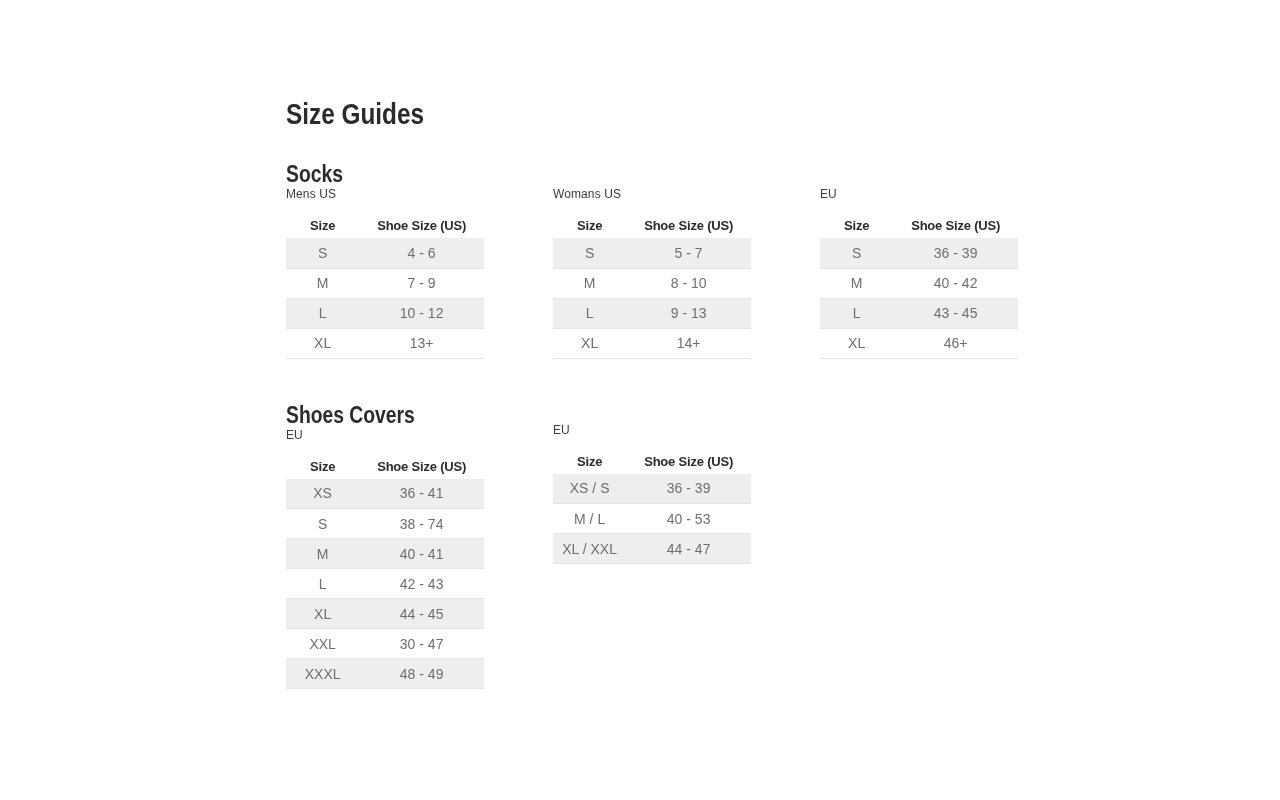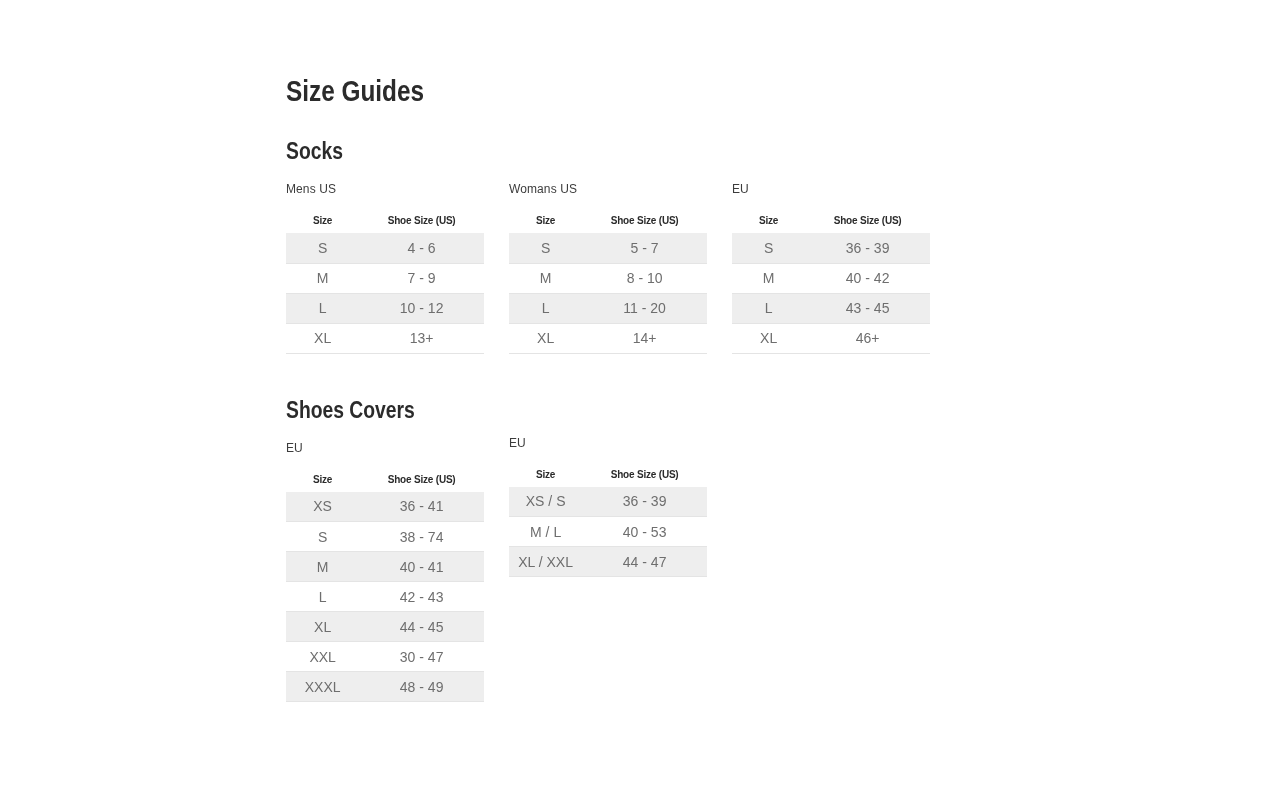"Size Guides" .content { padding: 74px 0 0 286px -> 97px 0 0 286px }
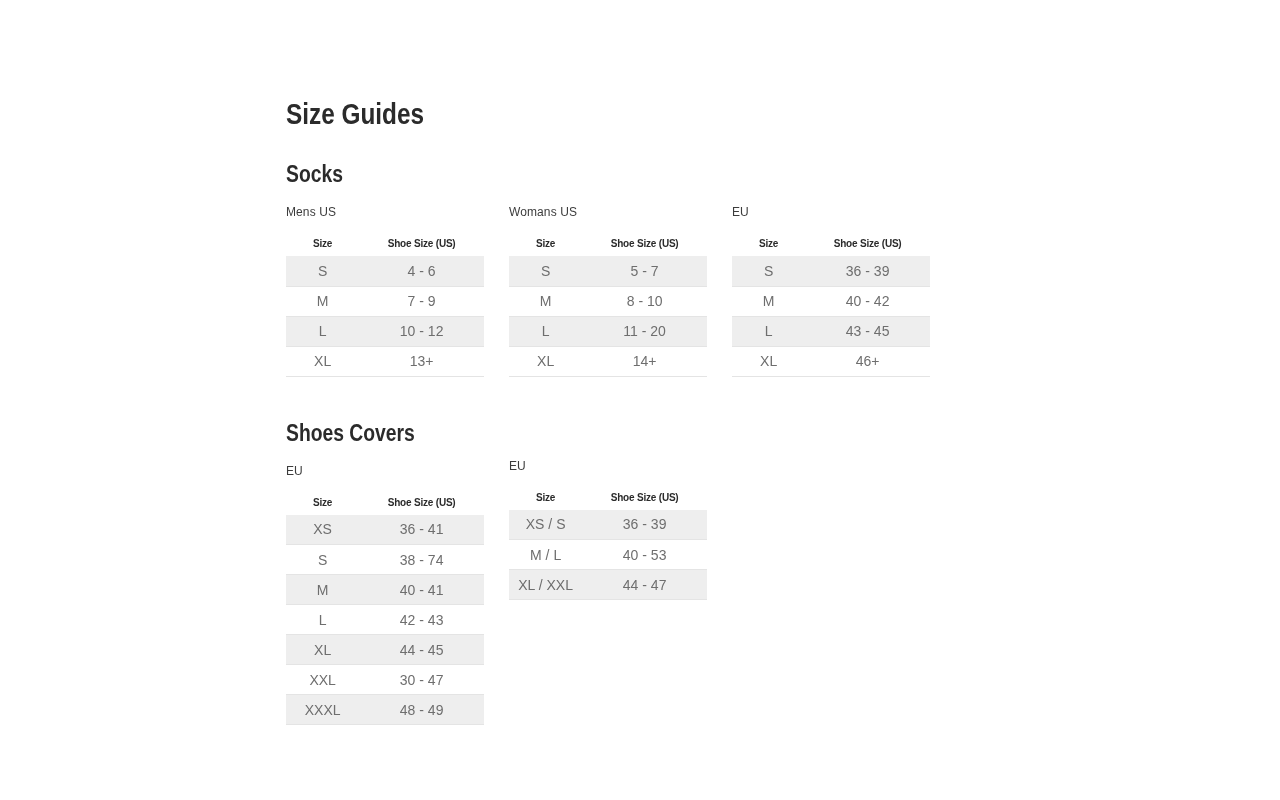"Mens US" .tables { gap: 25px -> 69px; margin-top: 18px -> none }
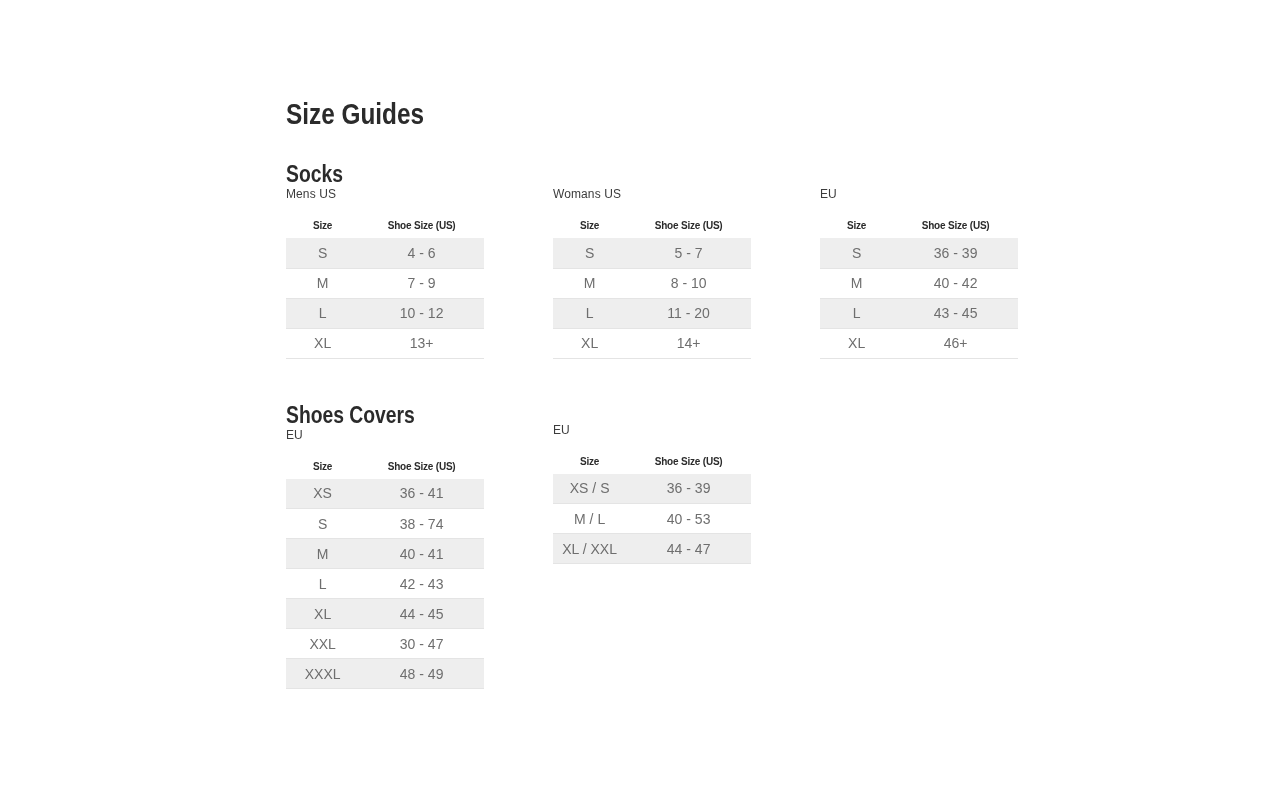"Size" table.size-chart th { font-size: 10px -> 13px }
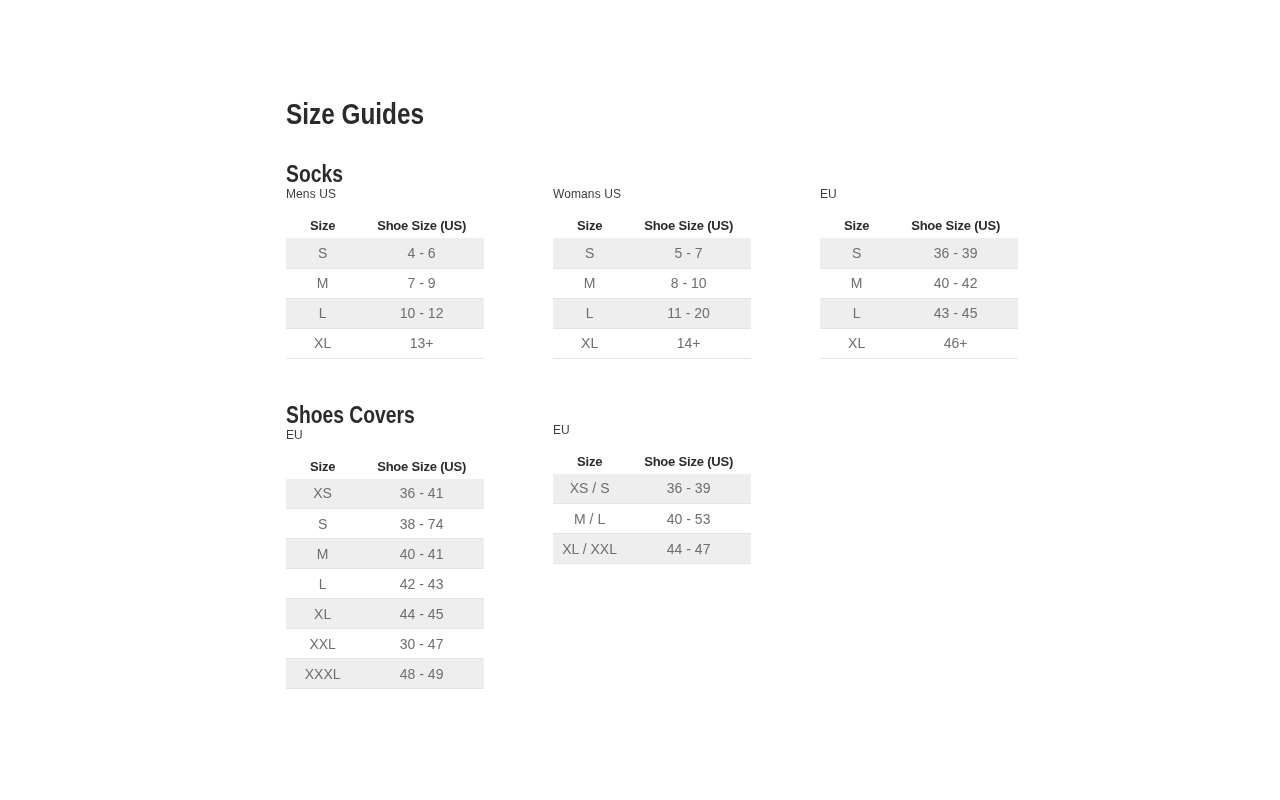"11 - 20" td { text: 11 - 20 -> 9 - 13 }
